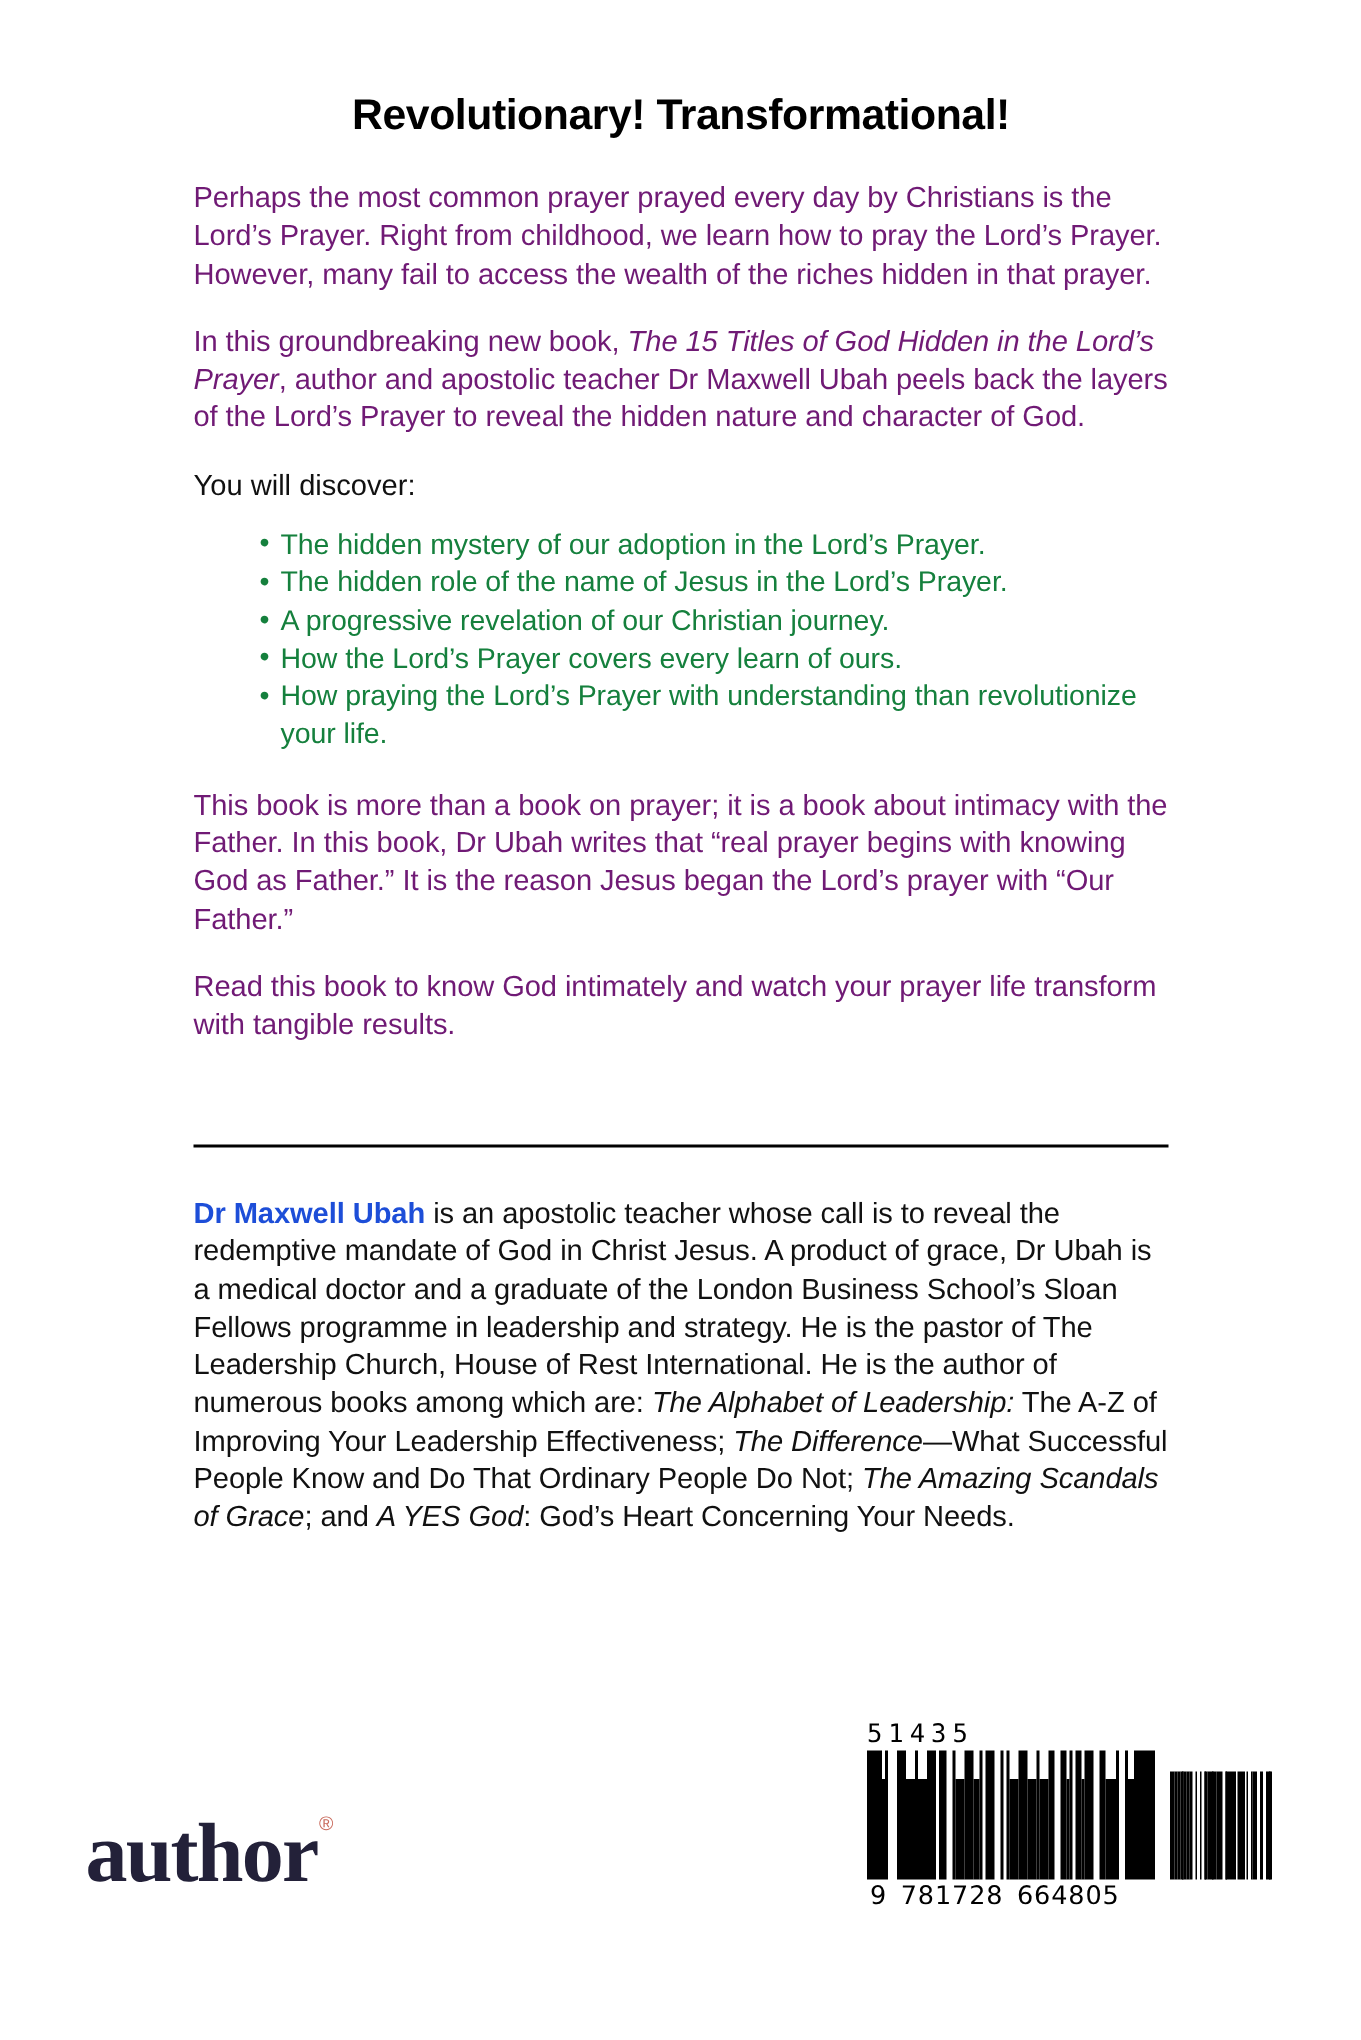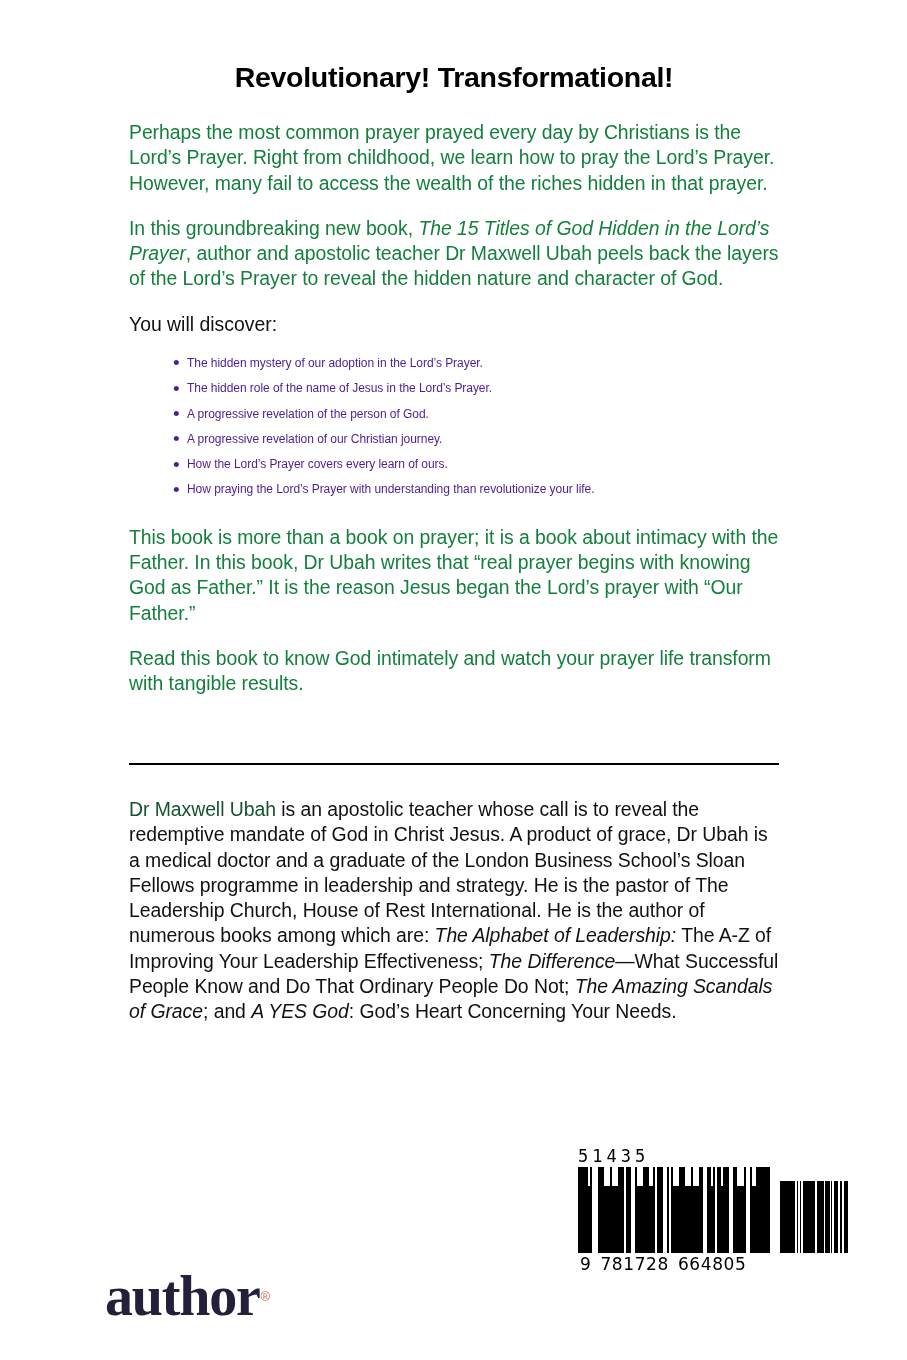"Perhaps the most common prayer" .para { color: #15803d -> #701a75 }
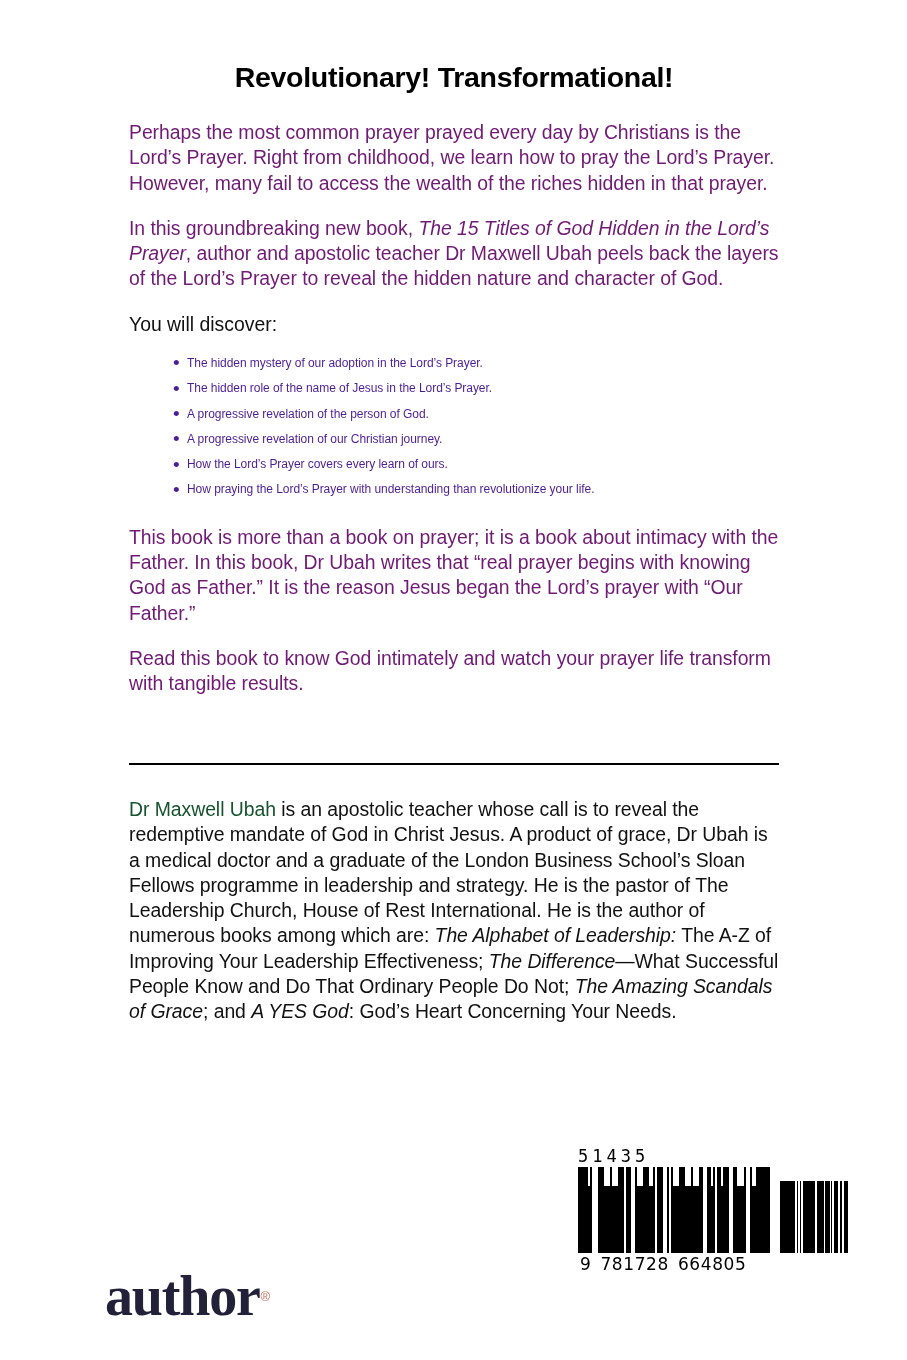"The hidden mystery of our" .bullets li { color: #4c1d95 -> #15803d; font-size: 12px -> 19px }
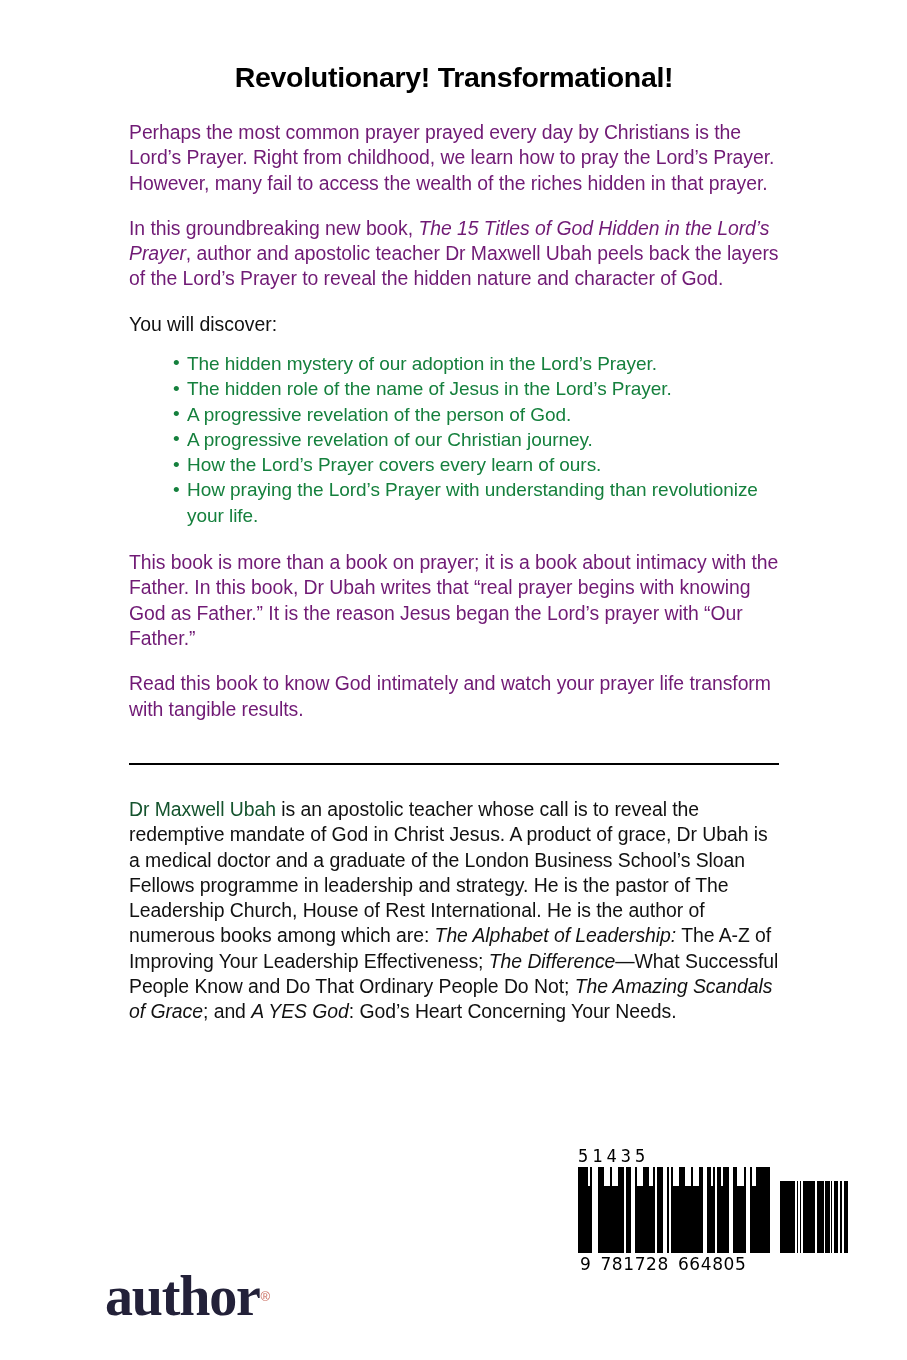"A progressive revelation of the" li { html: <li>A progressive revelation of the person of God.</li> -> none }
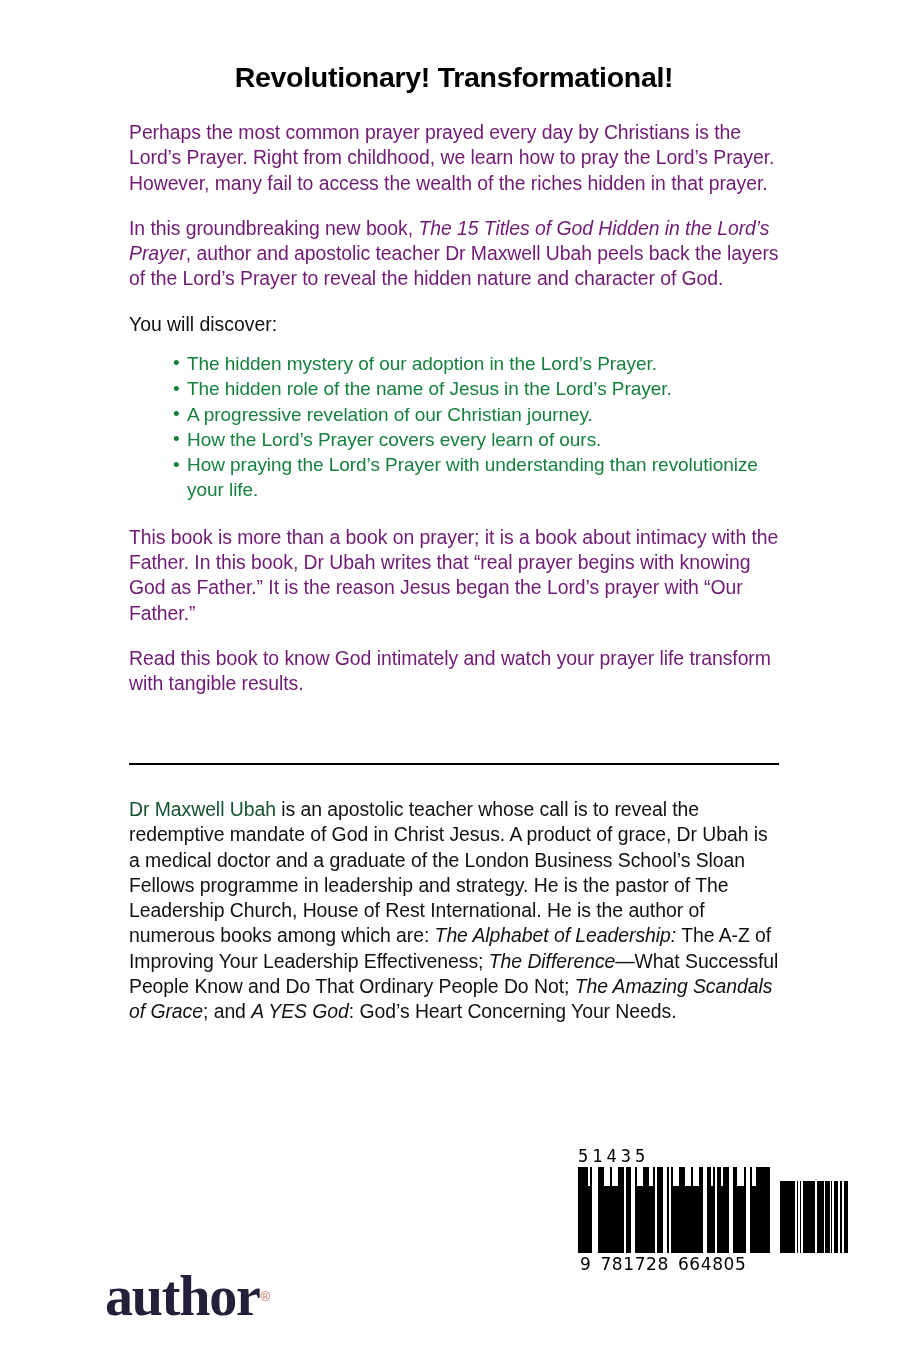"Dr Maxwell Ubah" .author-name { color: #14532d -> #1d4ed8; font-weight: normal -> bold }
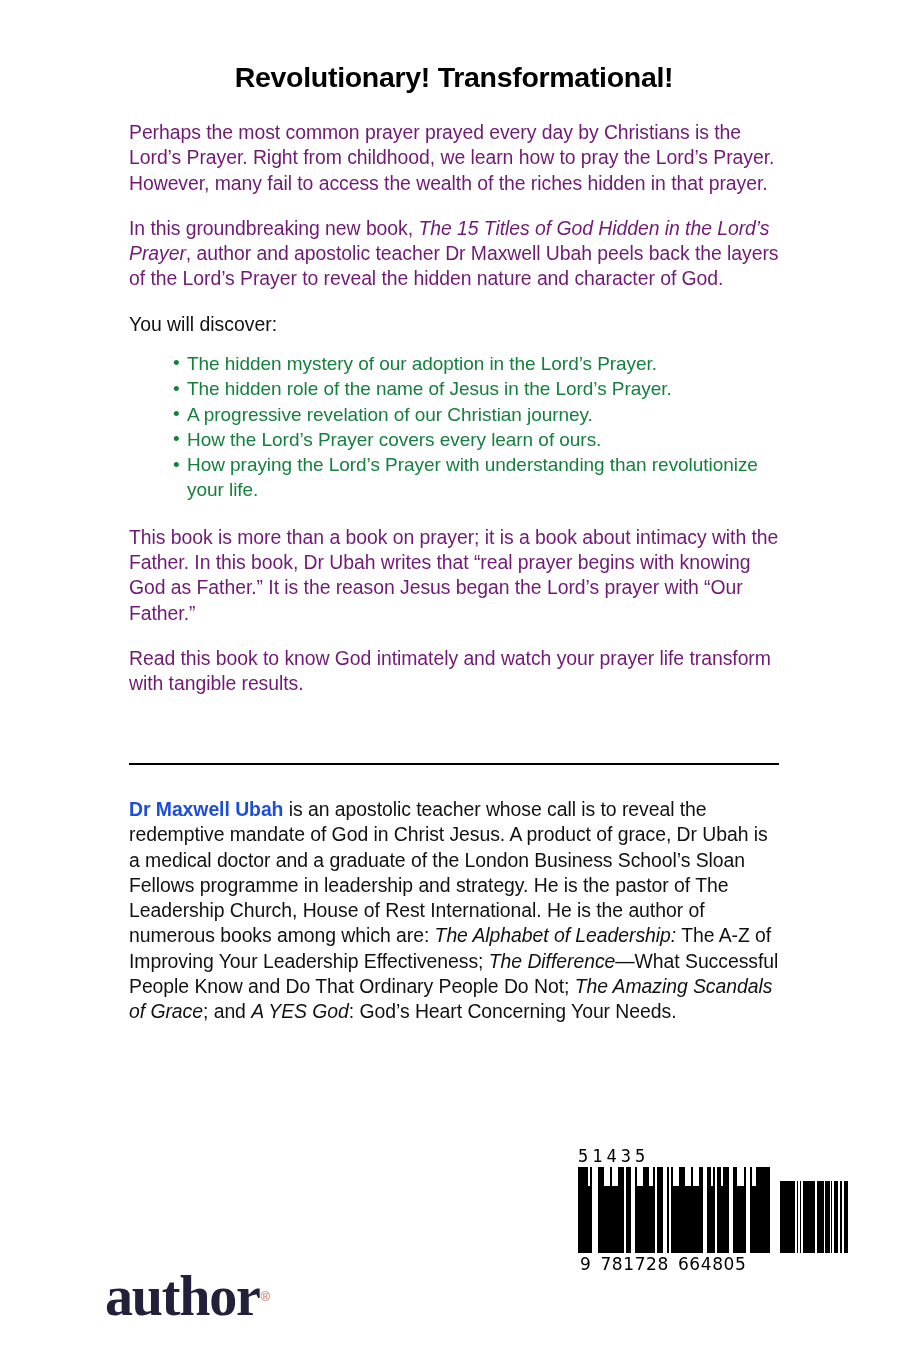"author" .logo { align-items: flex-end -> center; margin-left: 48px -> none; top: 1268px -> 1208px }
